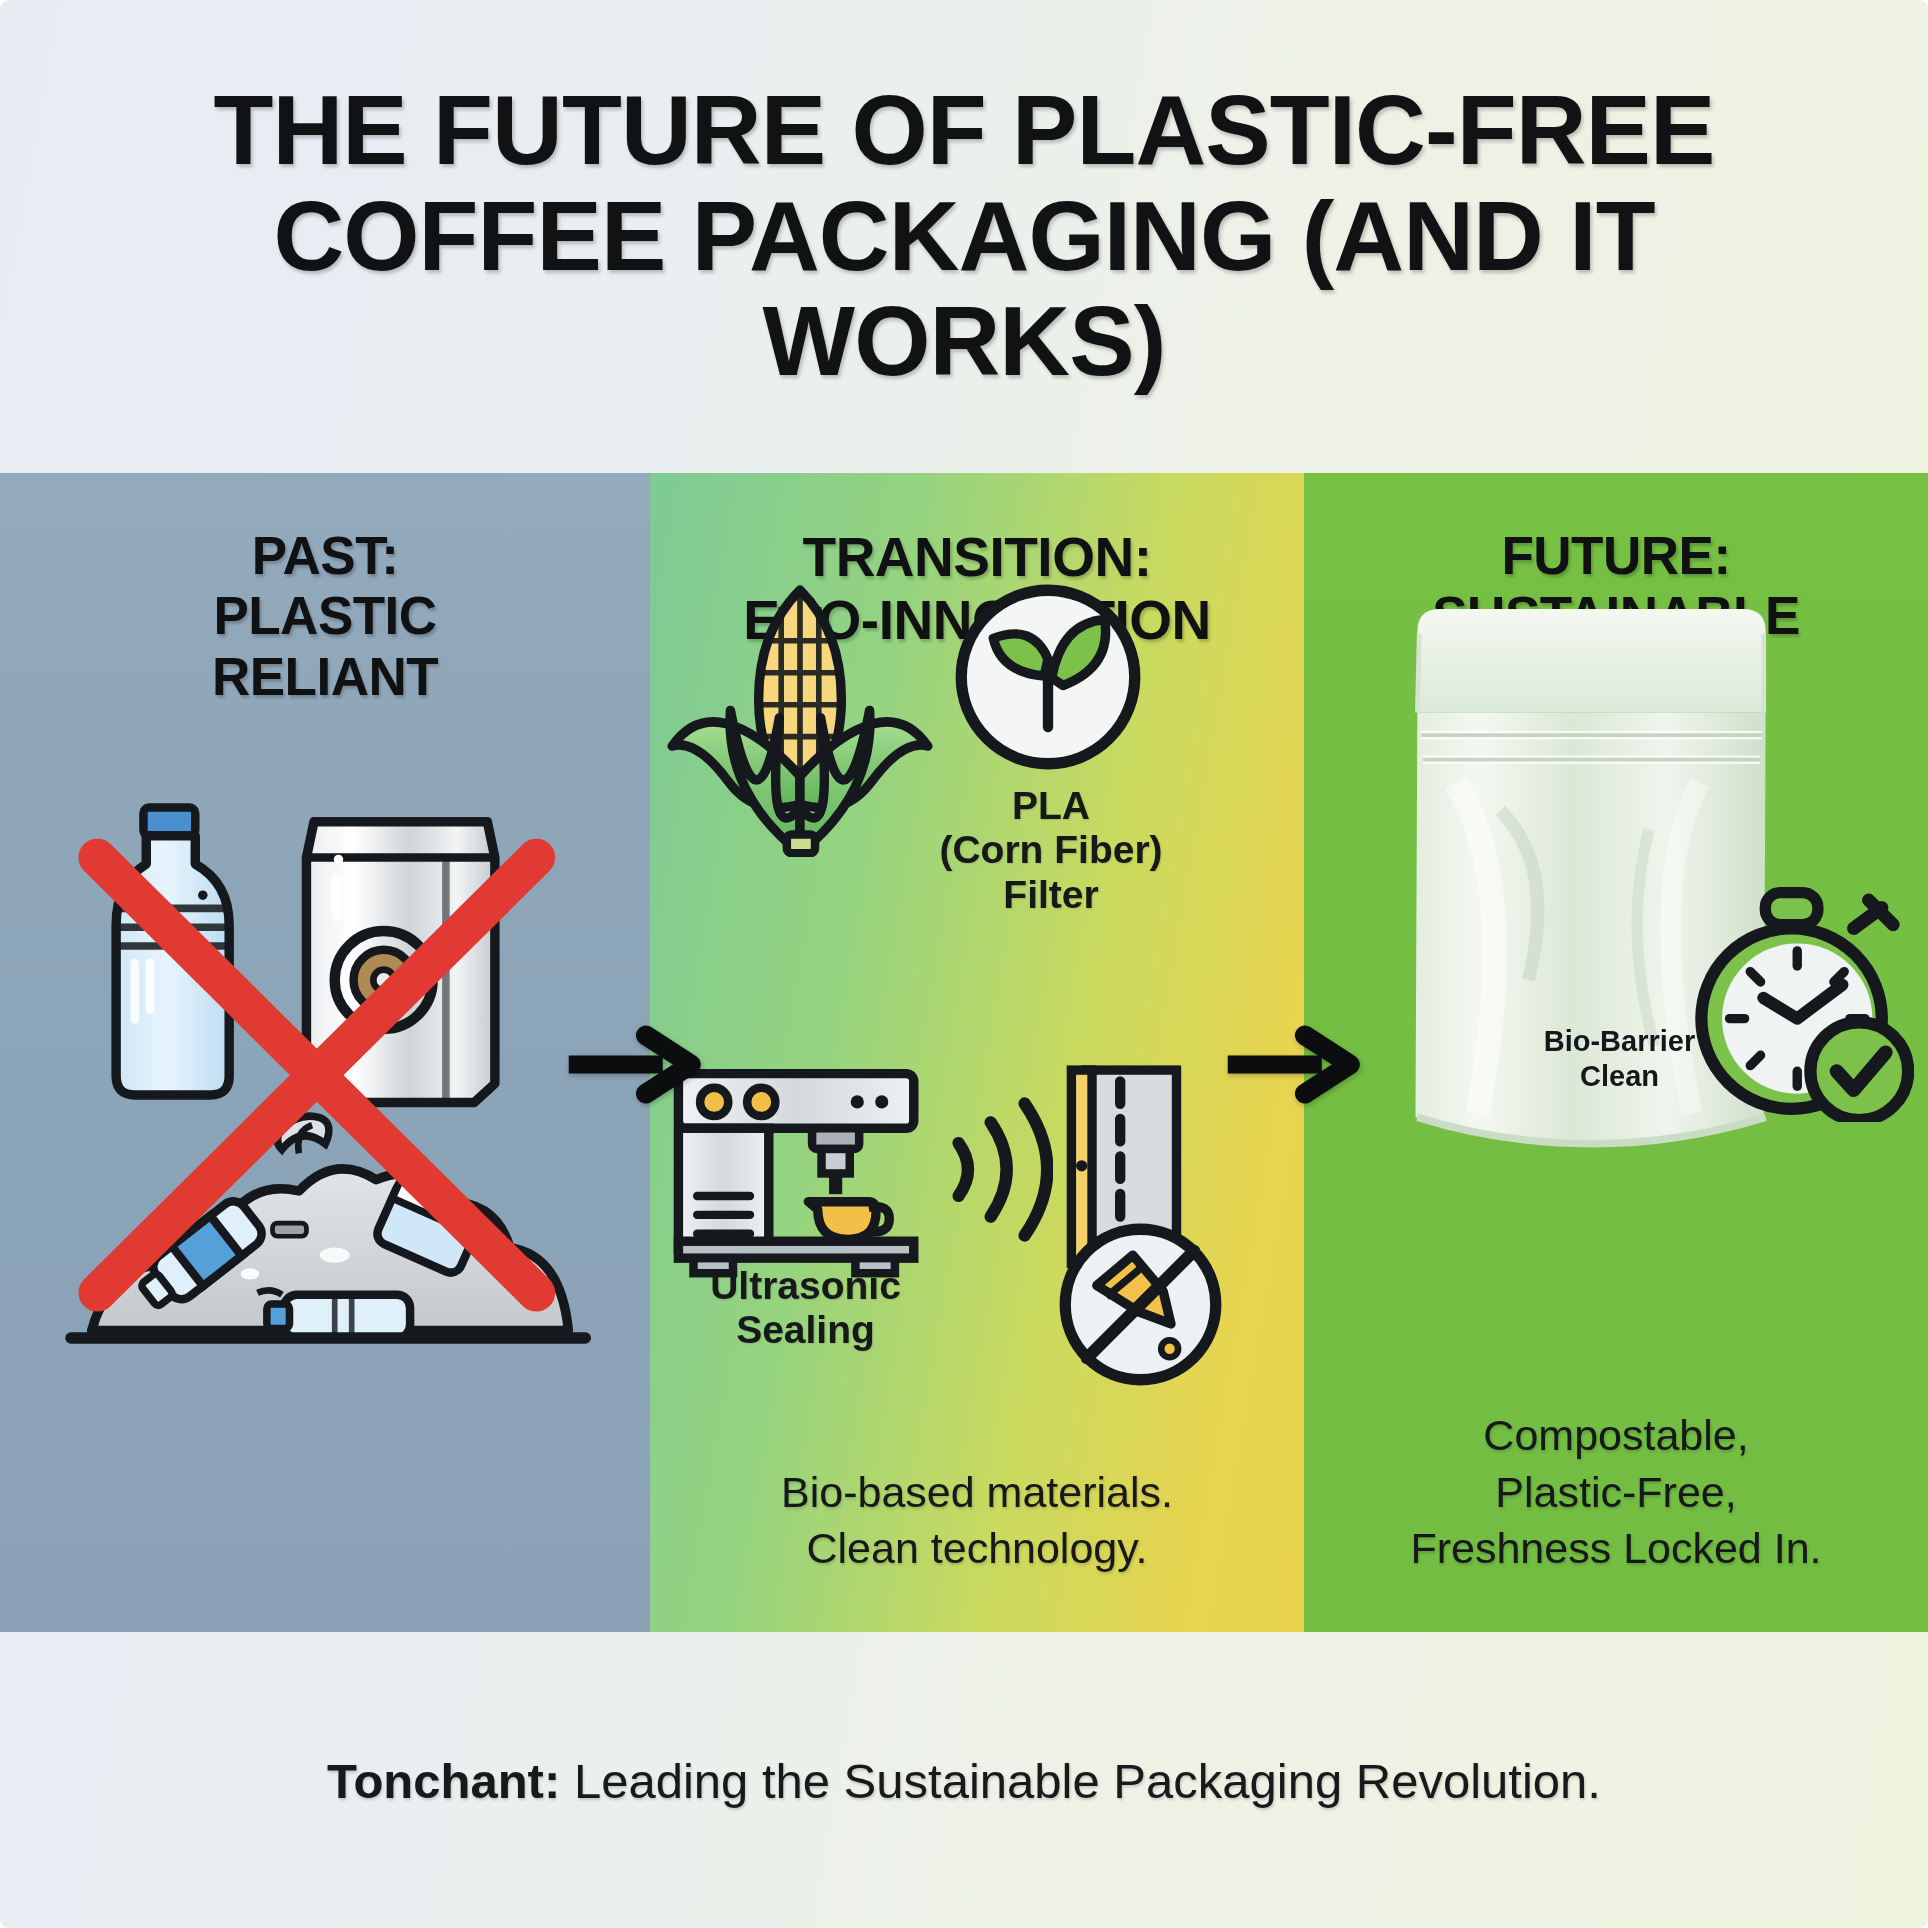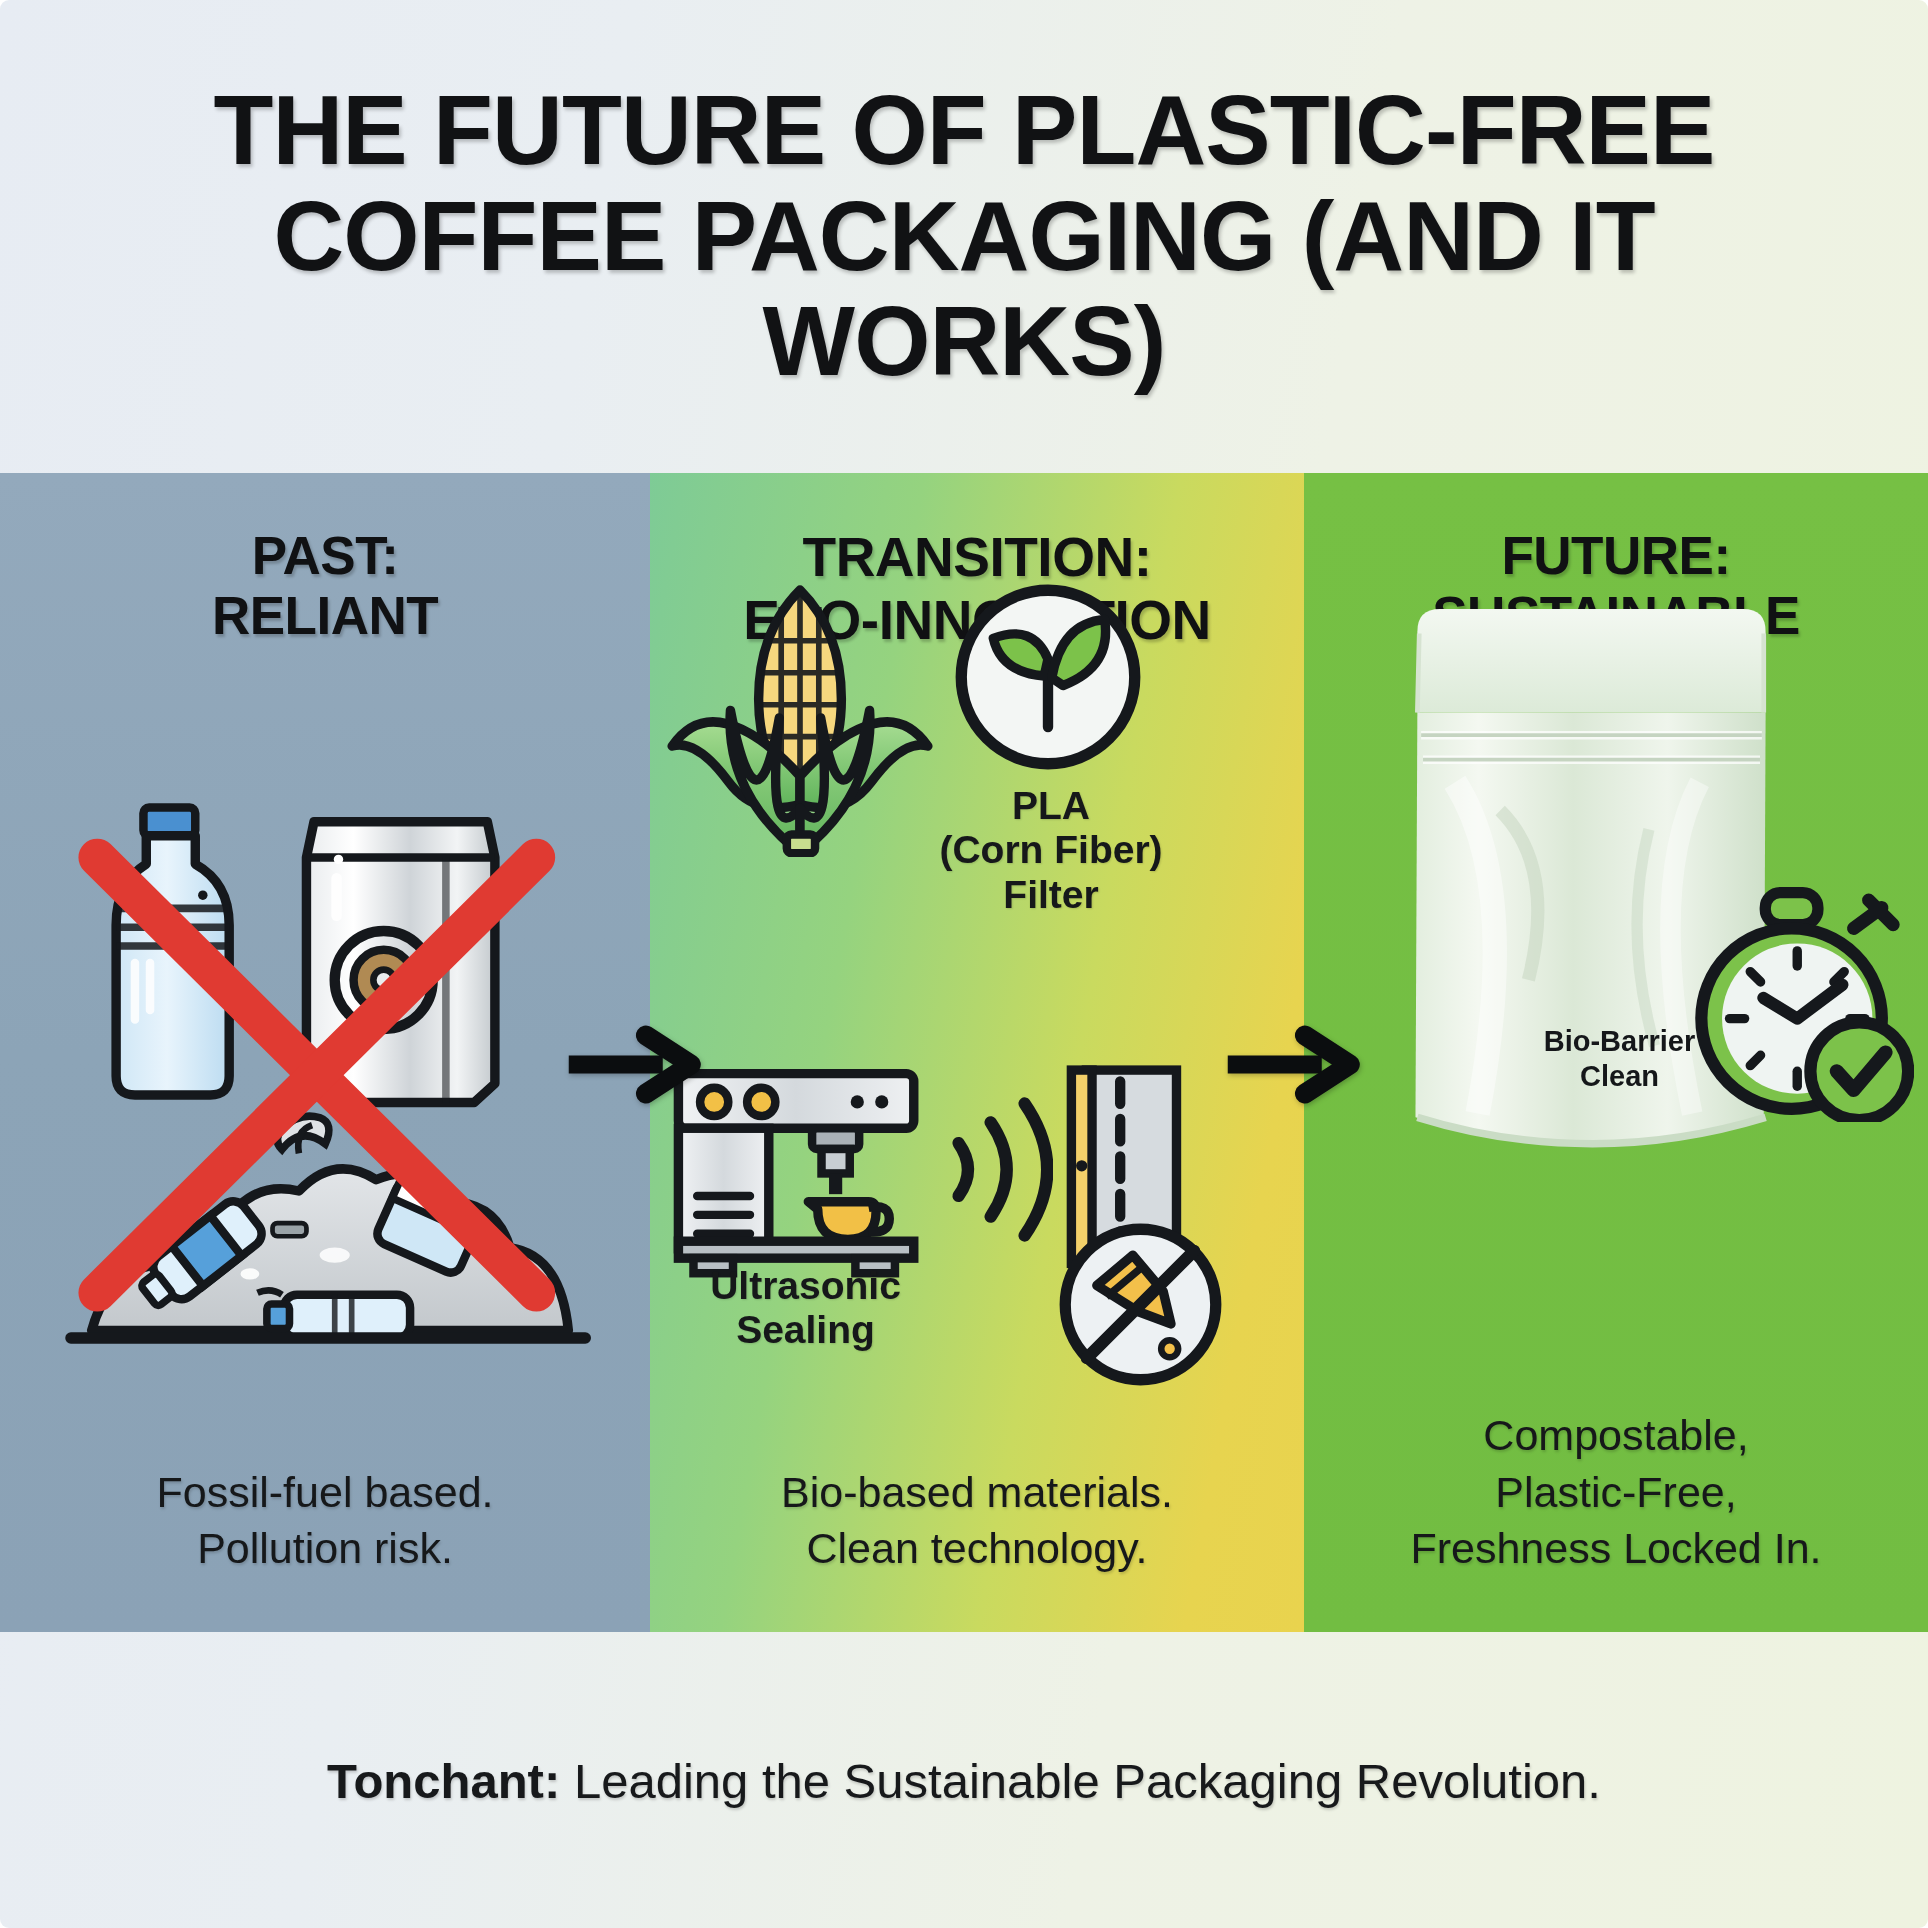"PLASTIC" div { html: none -> <div>PLASTIC</div> }
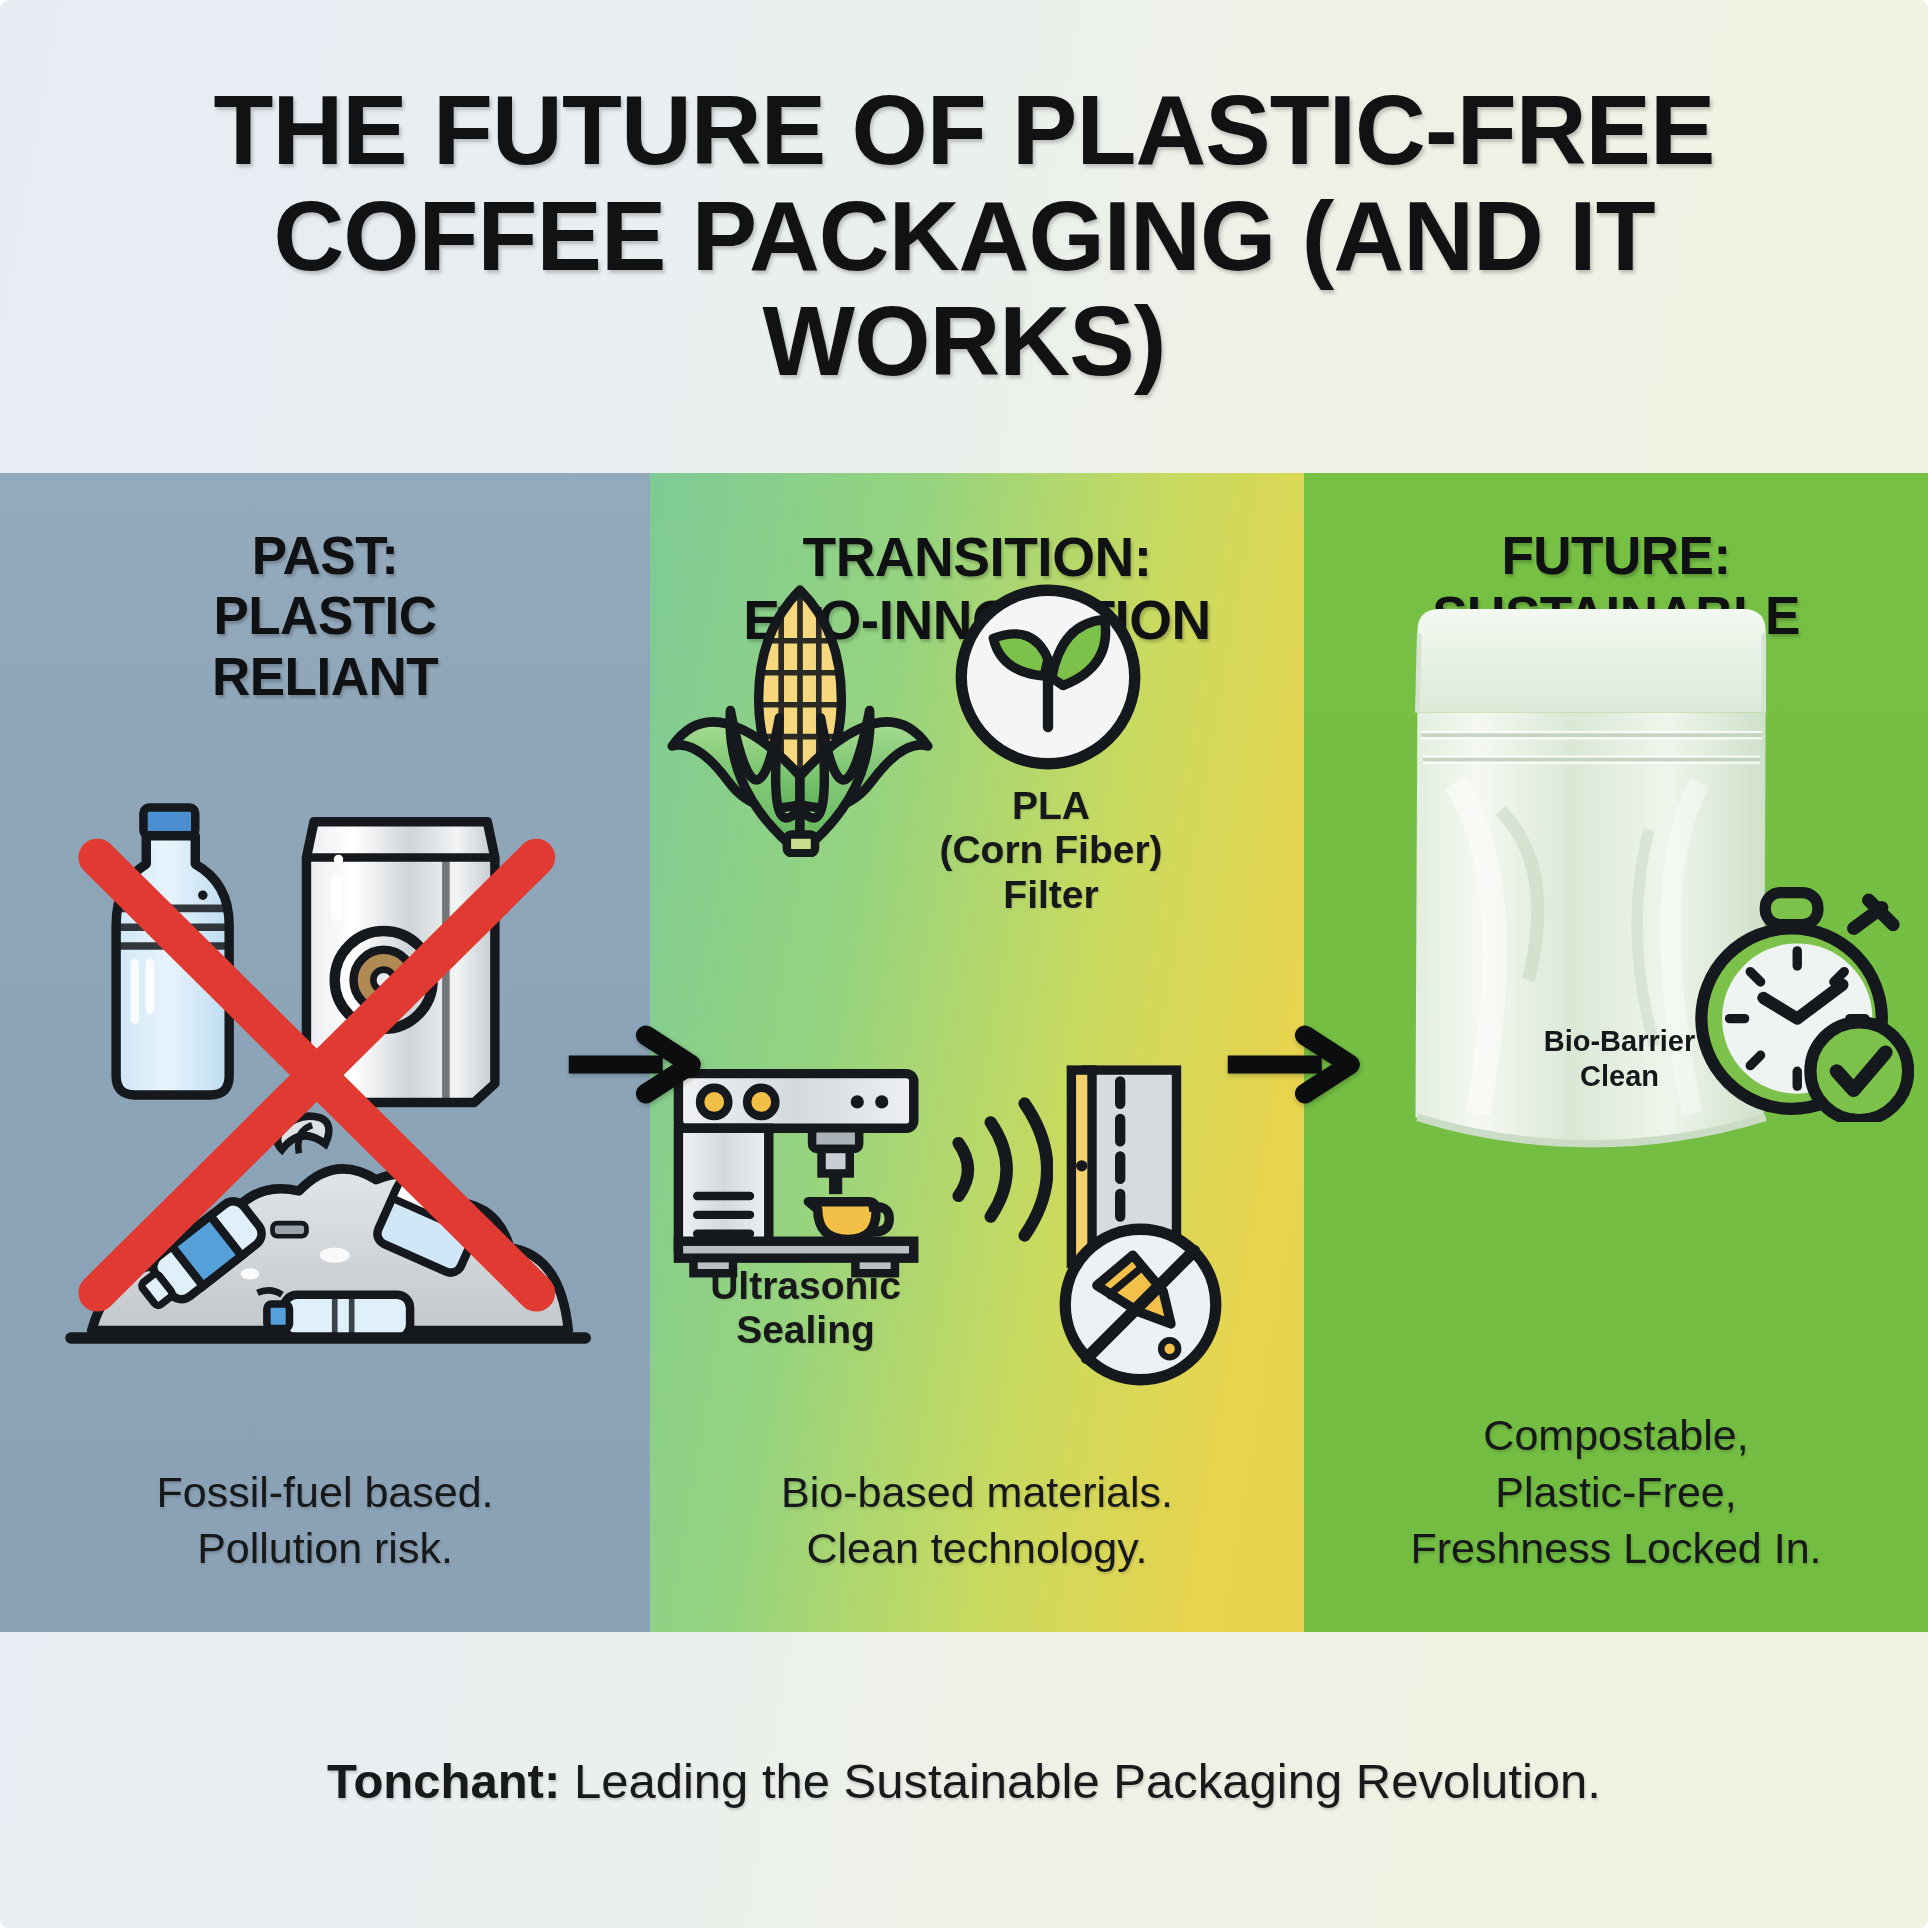"Fossil-fuel based." div.caption { html: <div> <div>Fossil-fuel based.</div> <div>Pollution risk.</div> </div> -> none }
